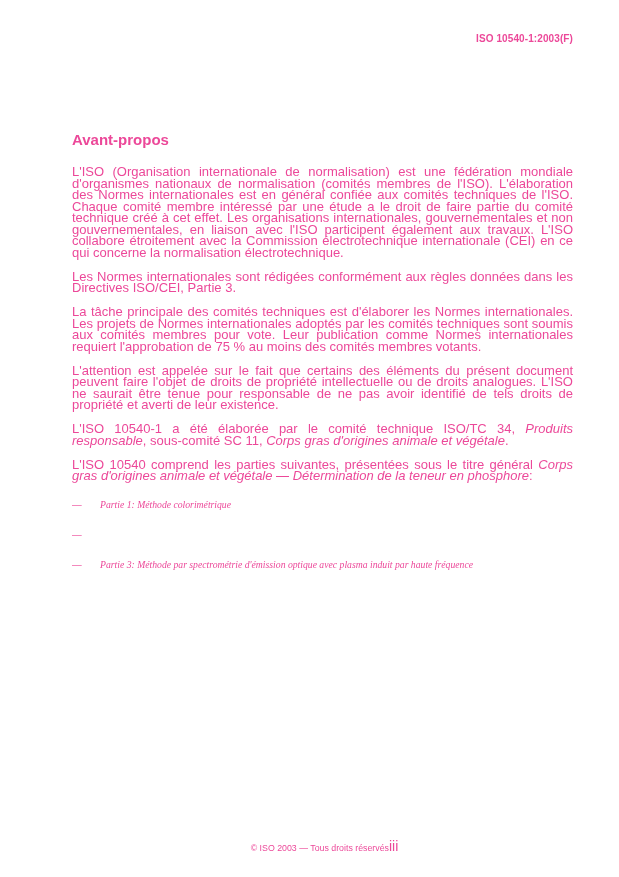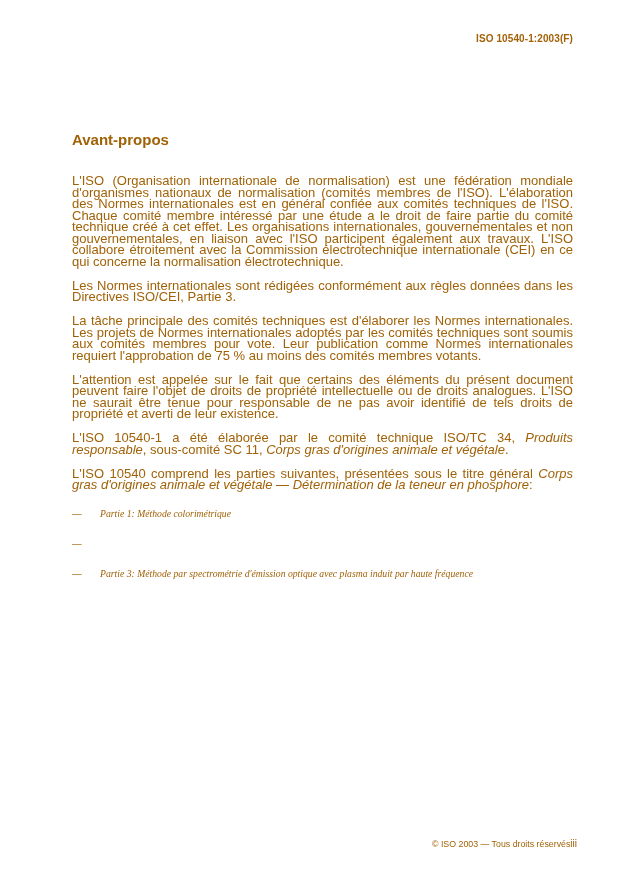"ISO 10540-1:2003(F)" .page { color: #a16207 -> #ec4899 }
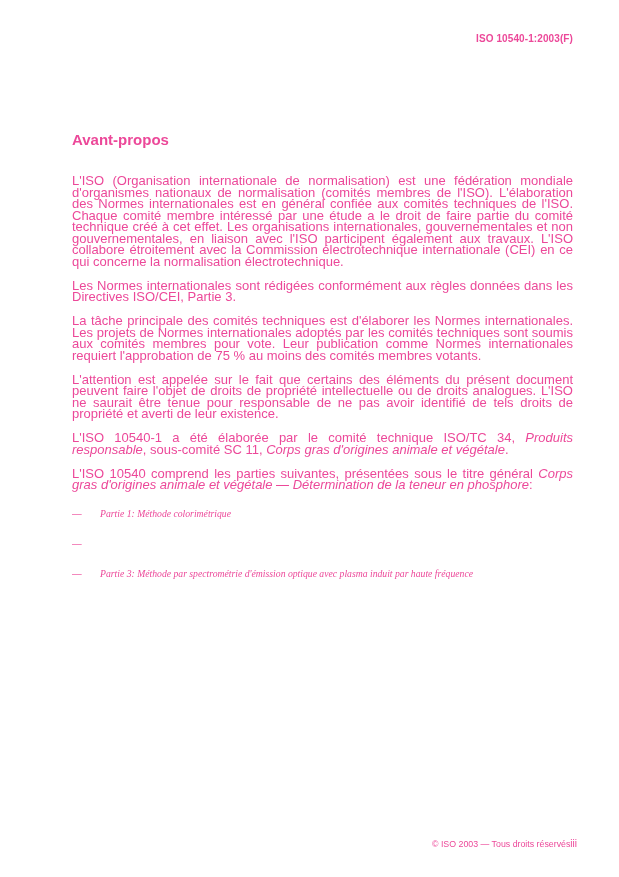"Avant-propos" .title { margin: 0 0 26px 0 -> 0 0 17px 0 }
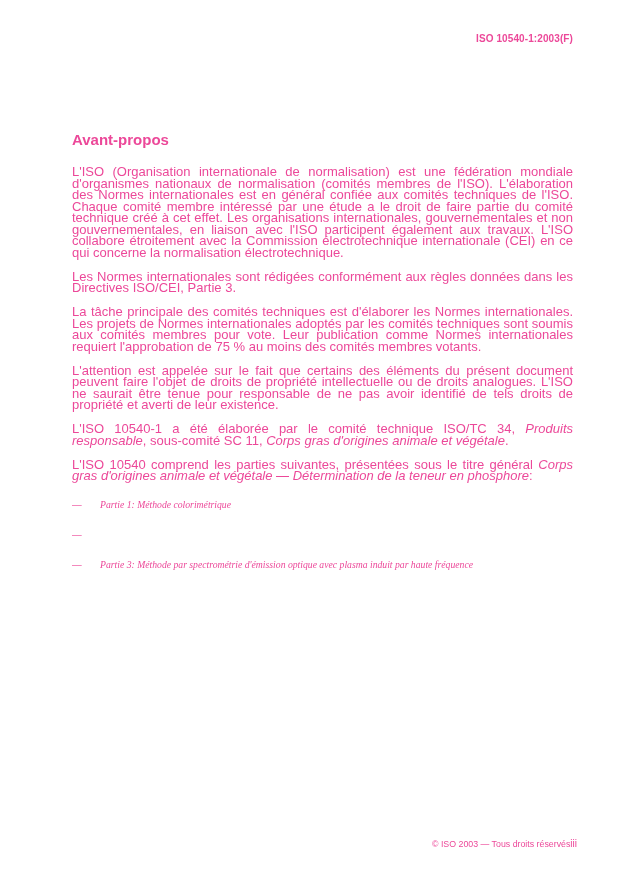"© ISO 2003 — Tous" .footer { justify-content: flex-end -> center }
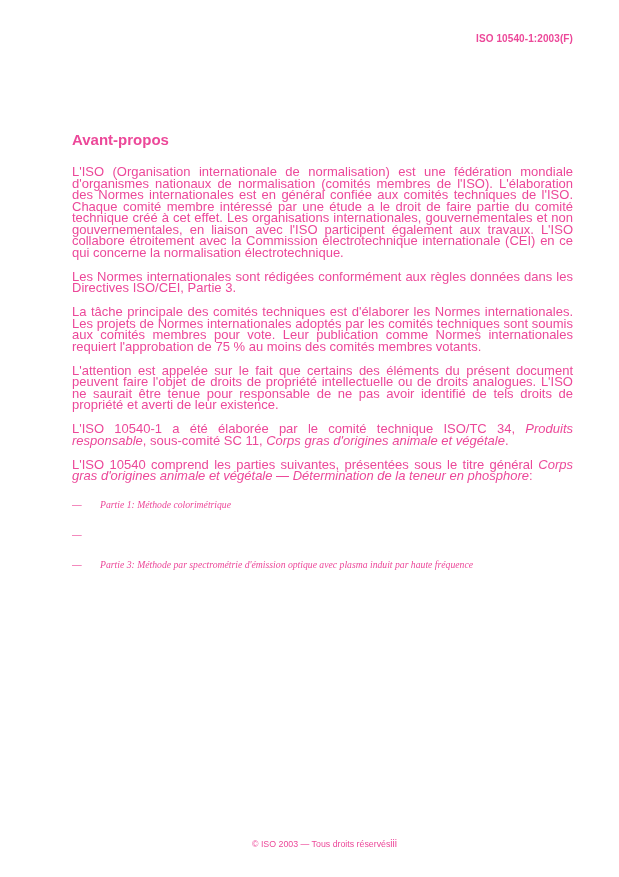"iii" .page-number { font-size: 10px -> 14px }
